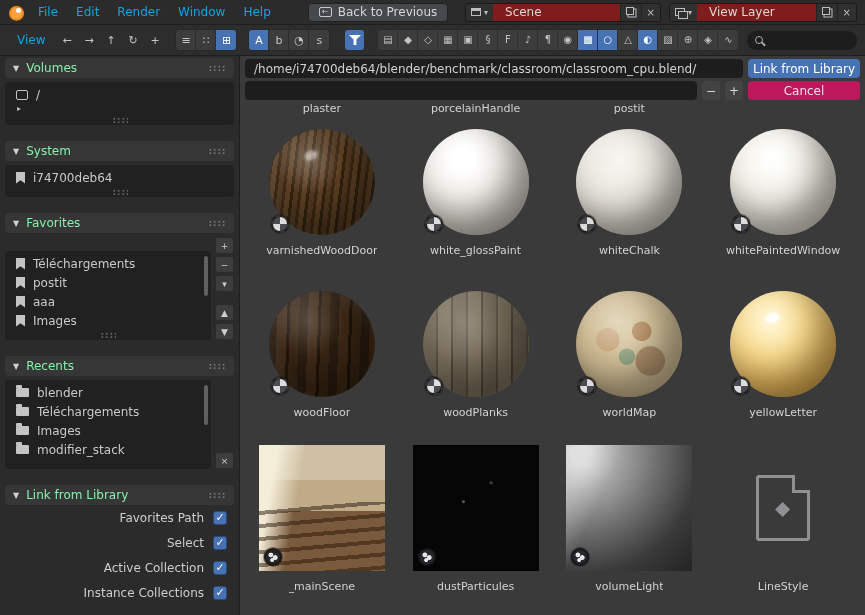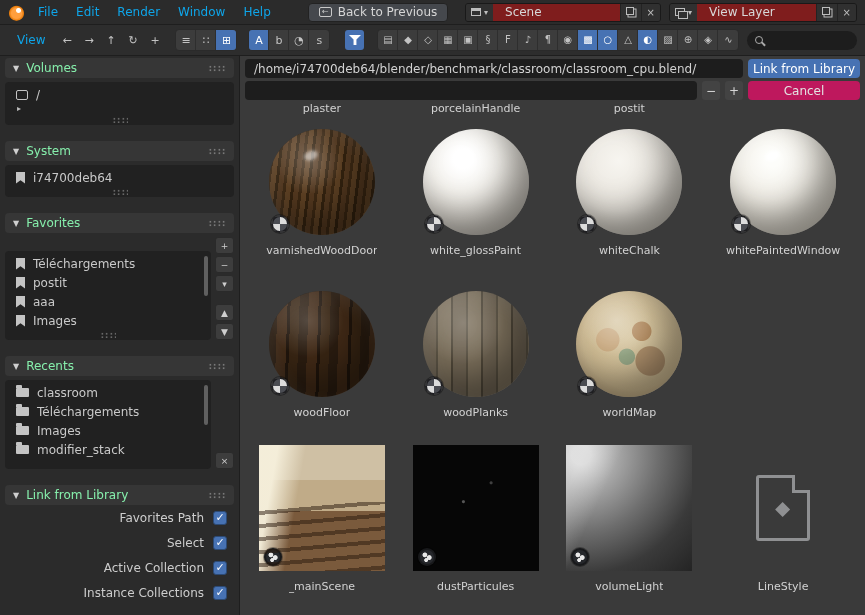"classroom" span { text: classroom -> blender }
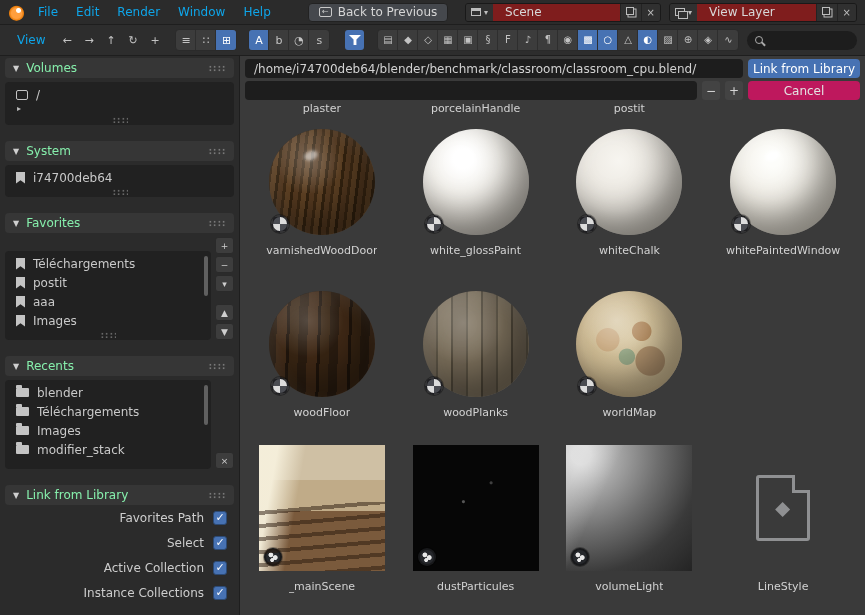"yellowLetter" div.cell { html: none -> <div> <div> <div> <span></span> </div> </div> <div>yellowLetter</div> </div> }
